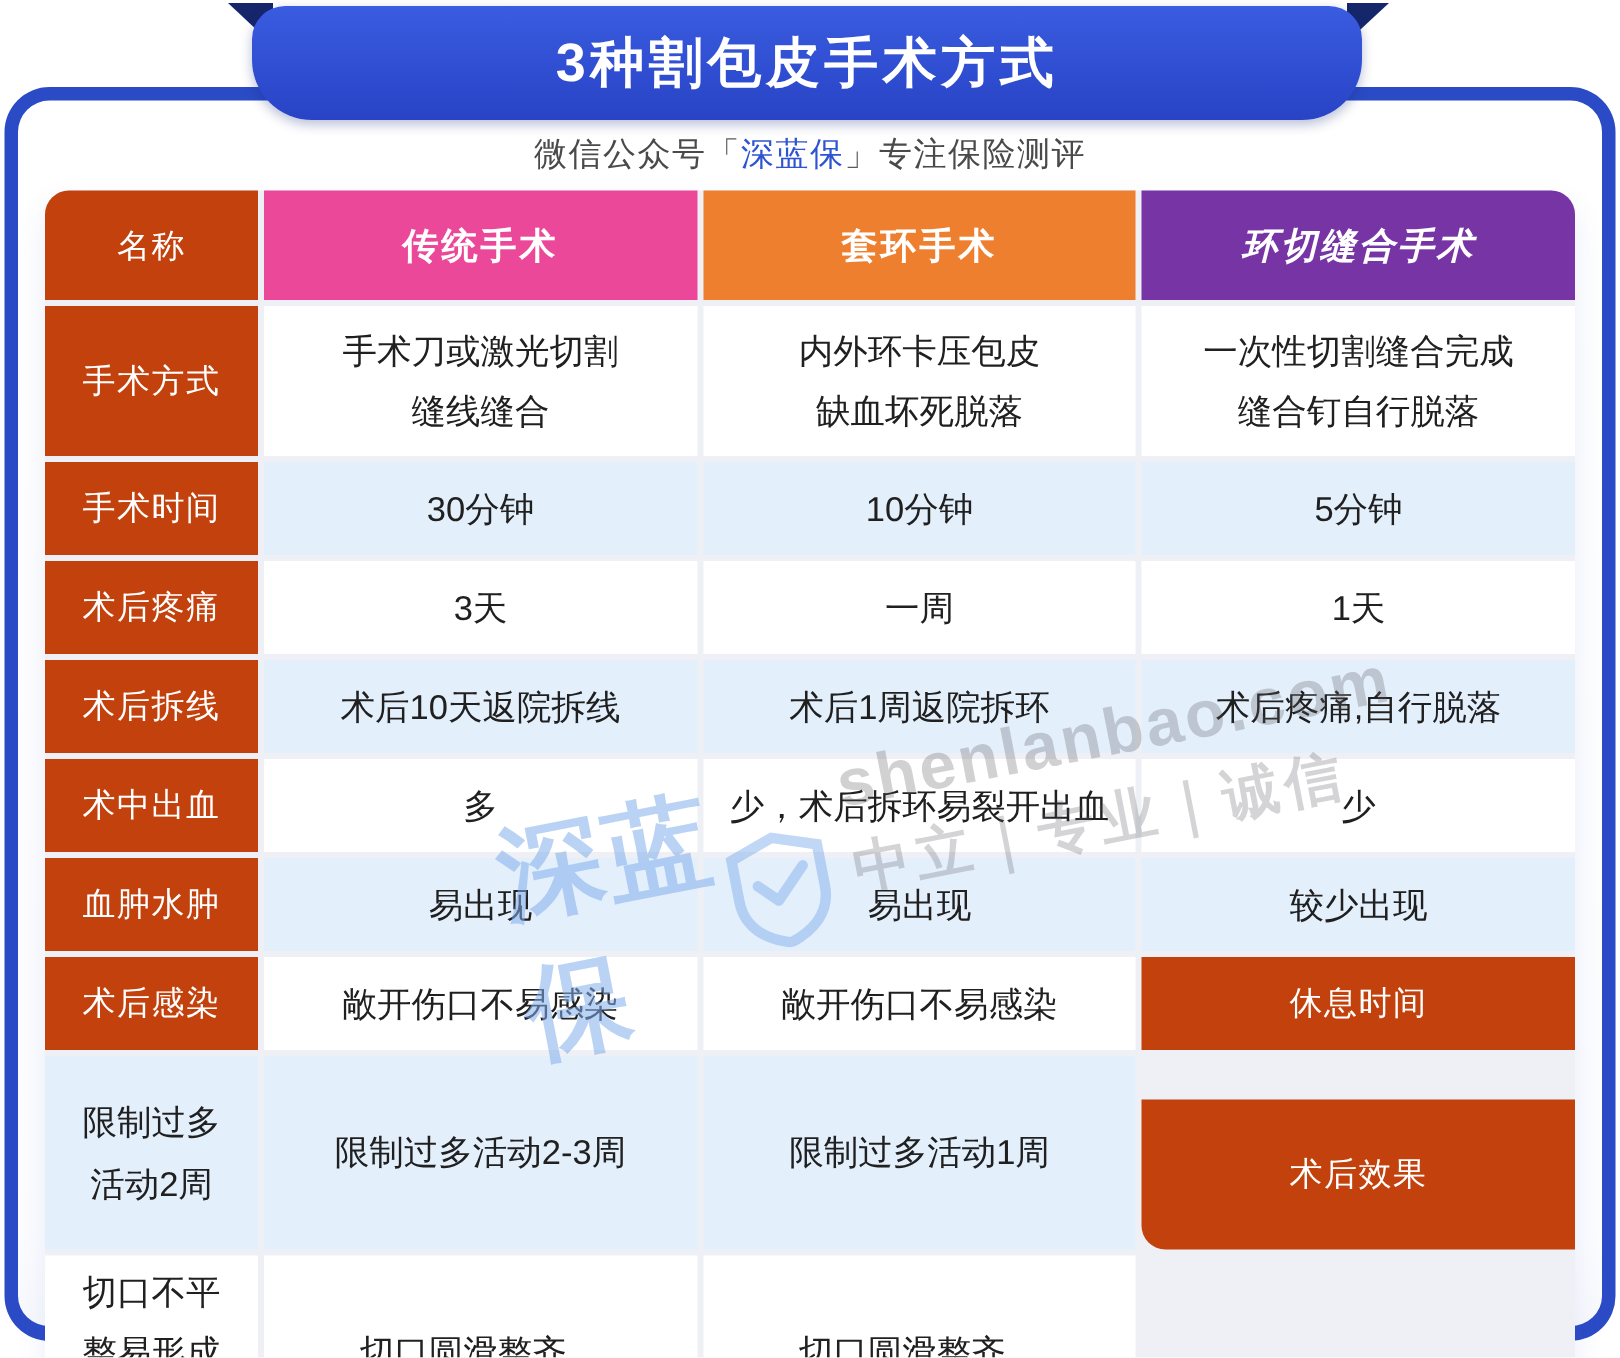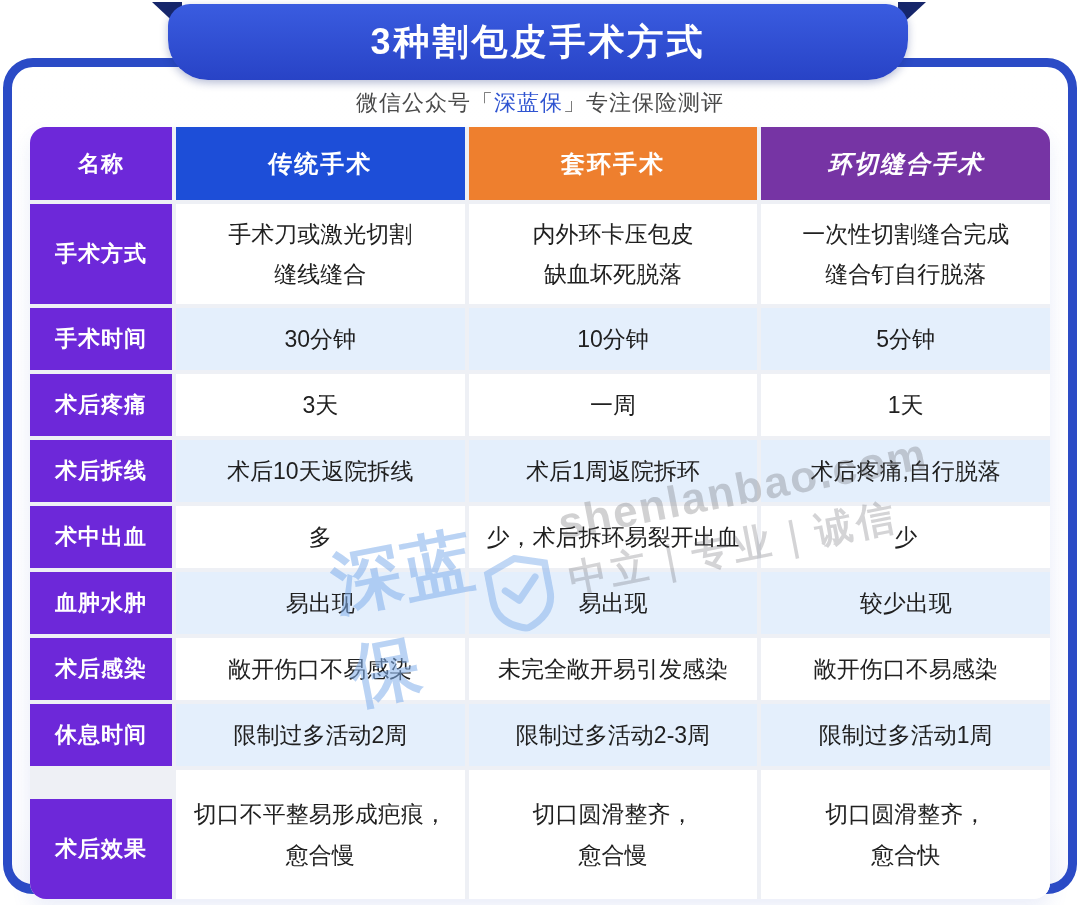"名称" .label-cell { background: #6d28d9 -> #c2410c; font-weight: 700 -> 400 }
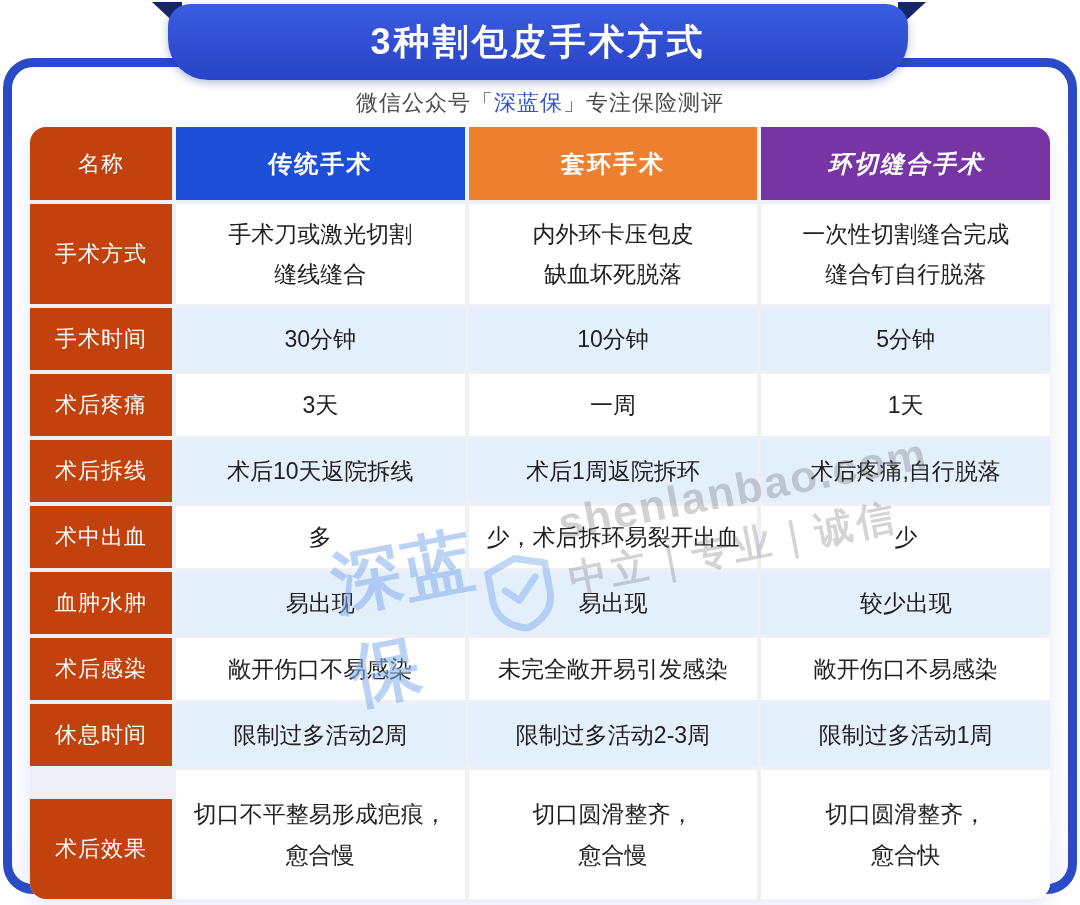"传统手术" div.cell { background: #1d4ed8 -> #ec4899 }
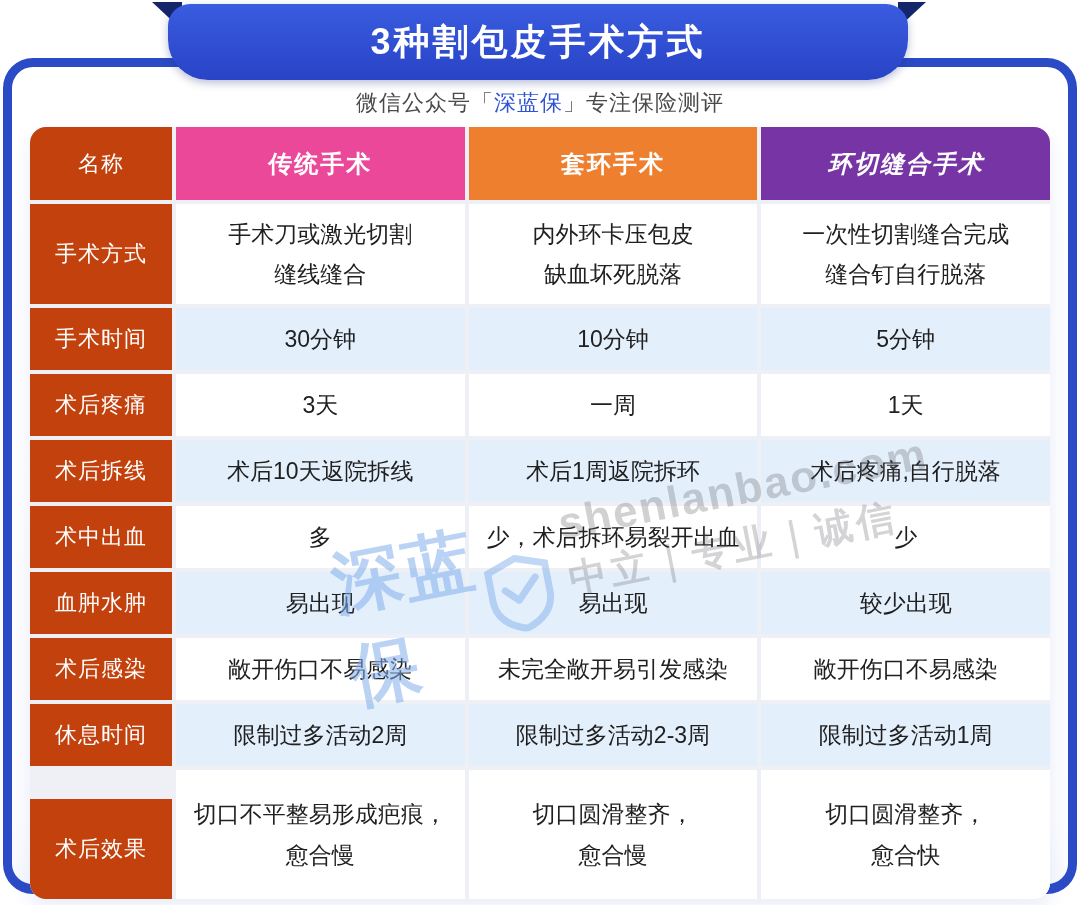"未完全敞开易引发感染" div.cell { html: <div>未完全敞开易引发感染</div> -> none }
